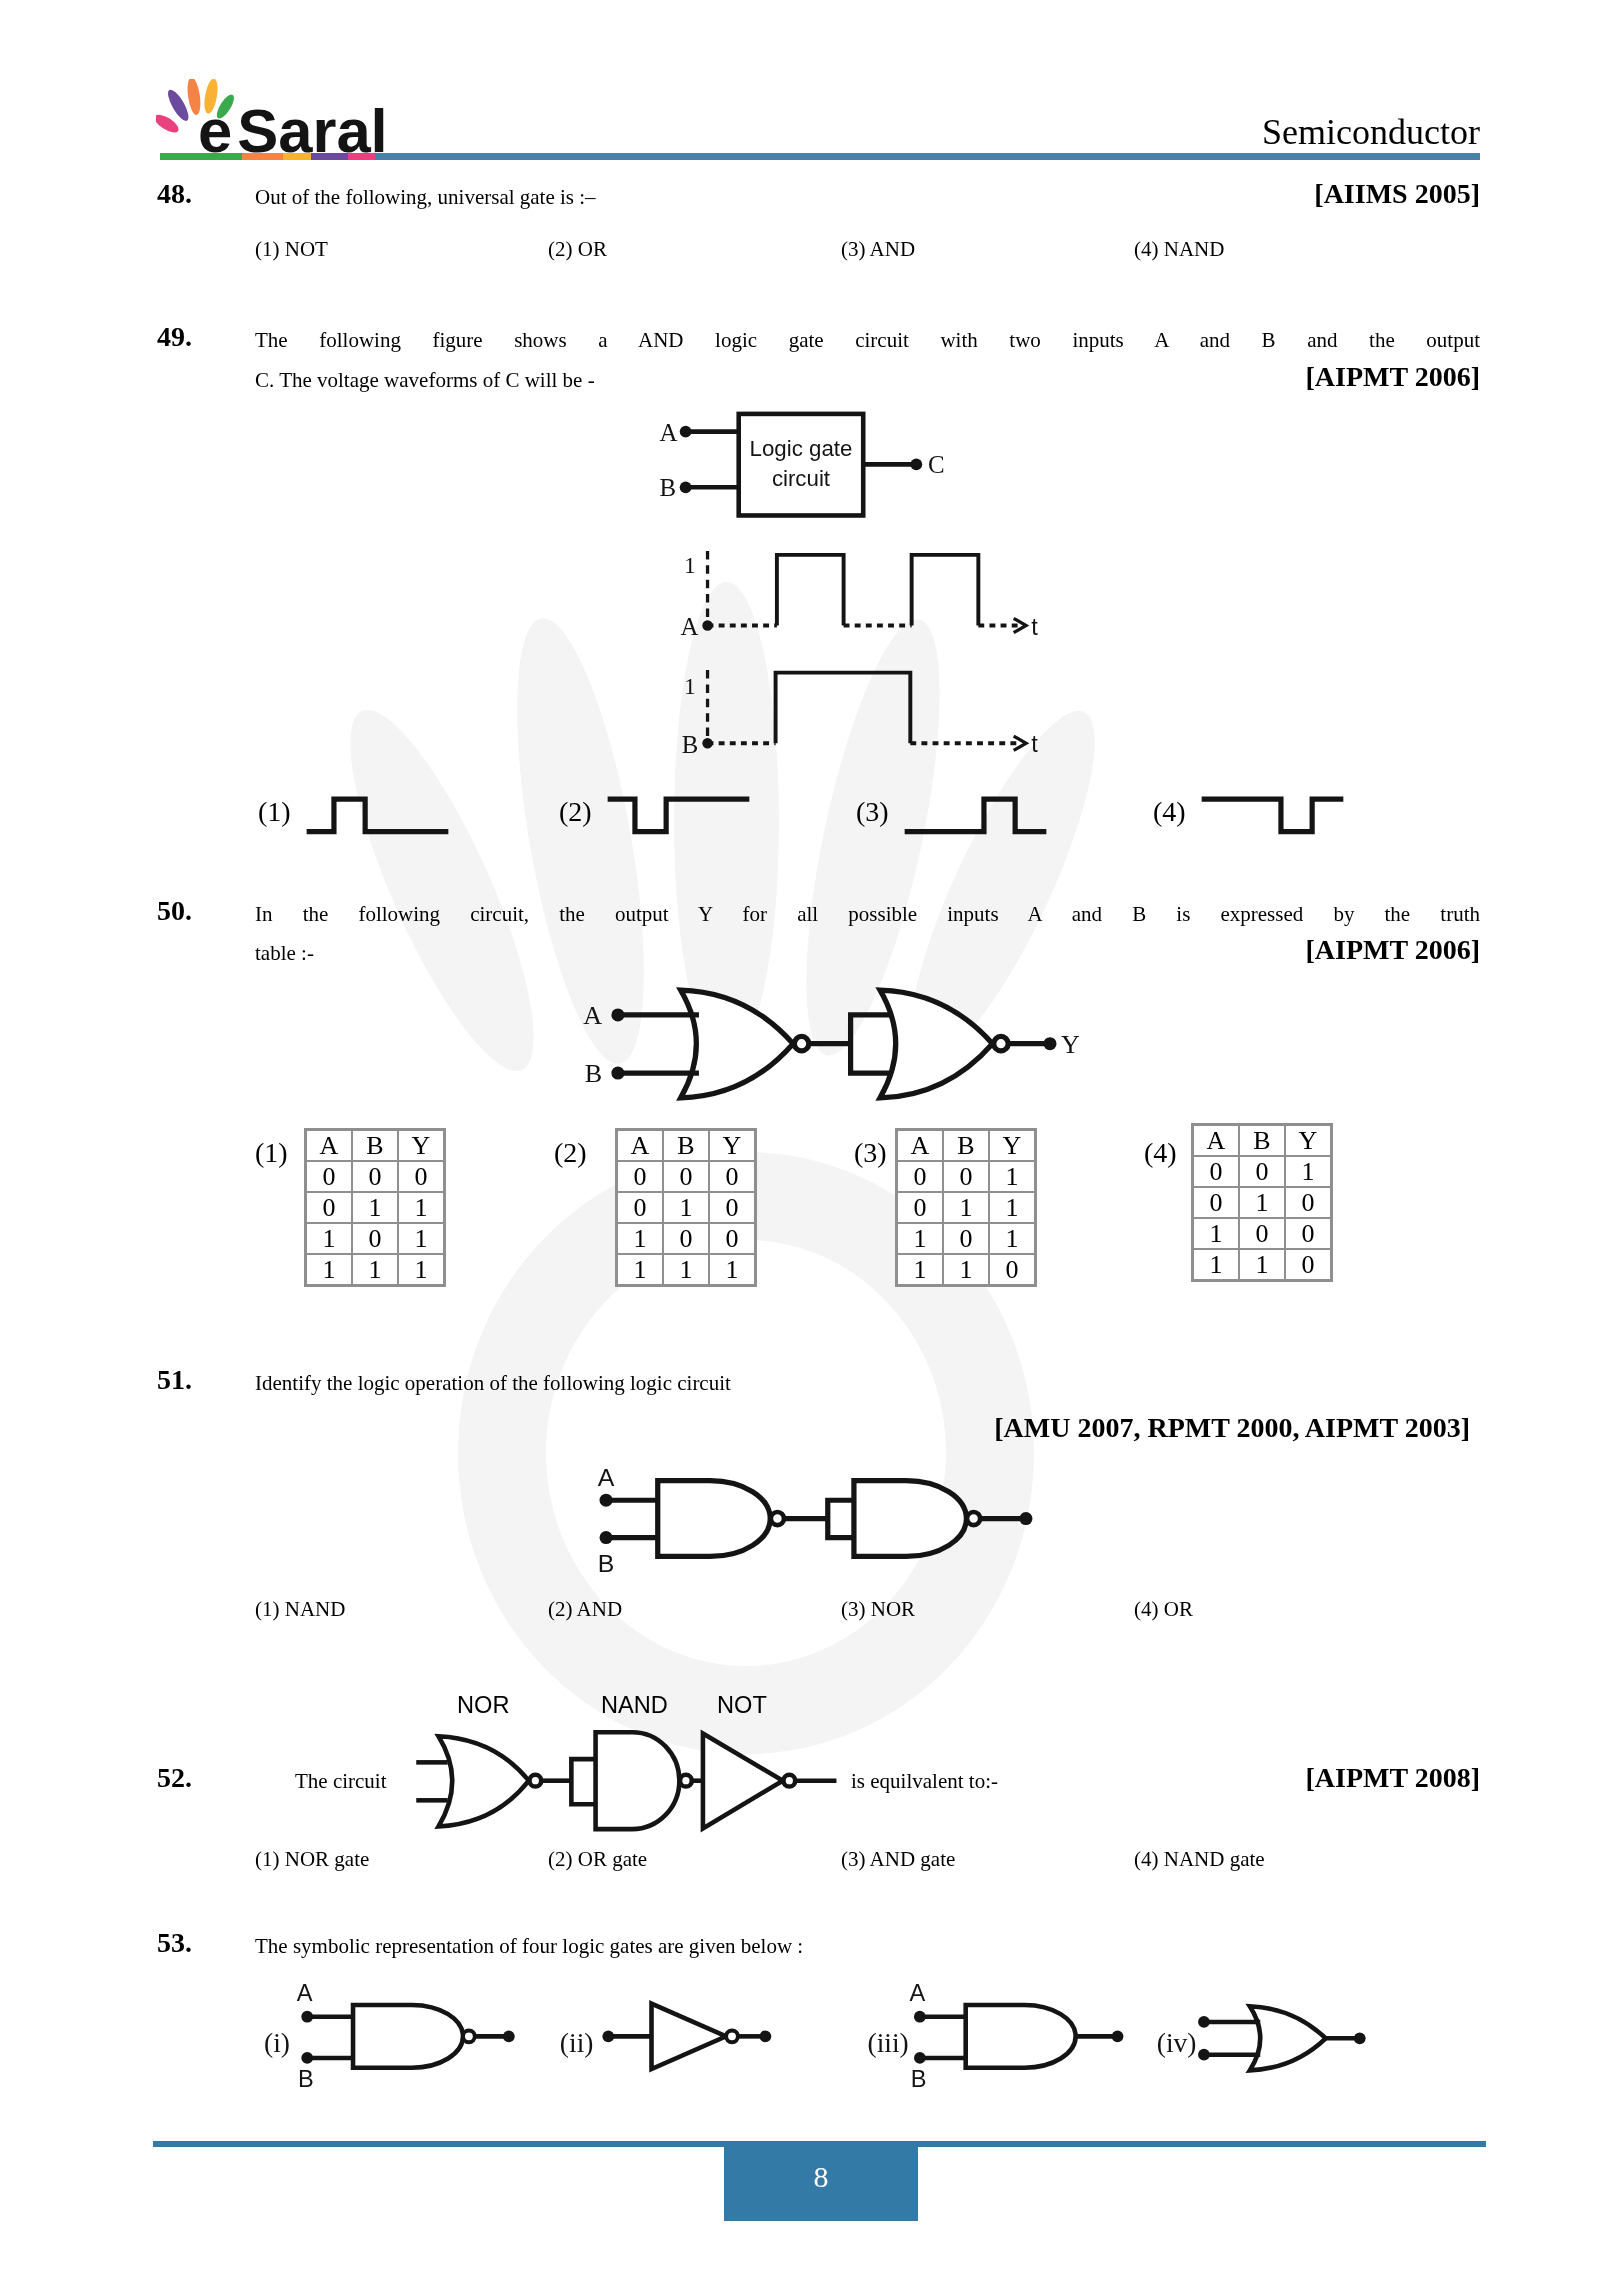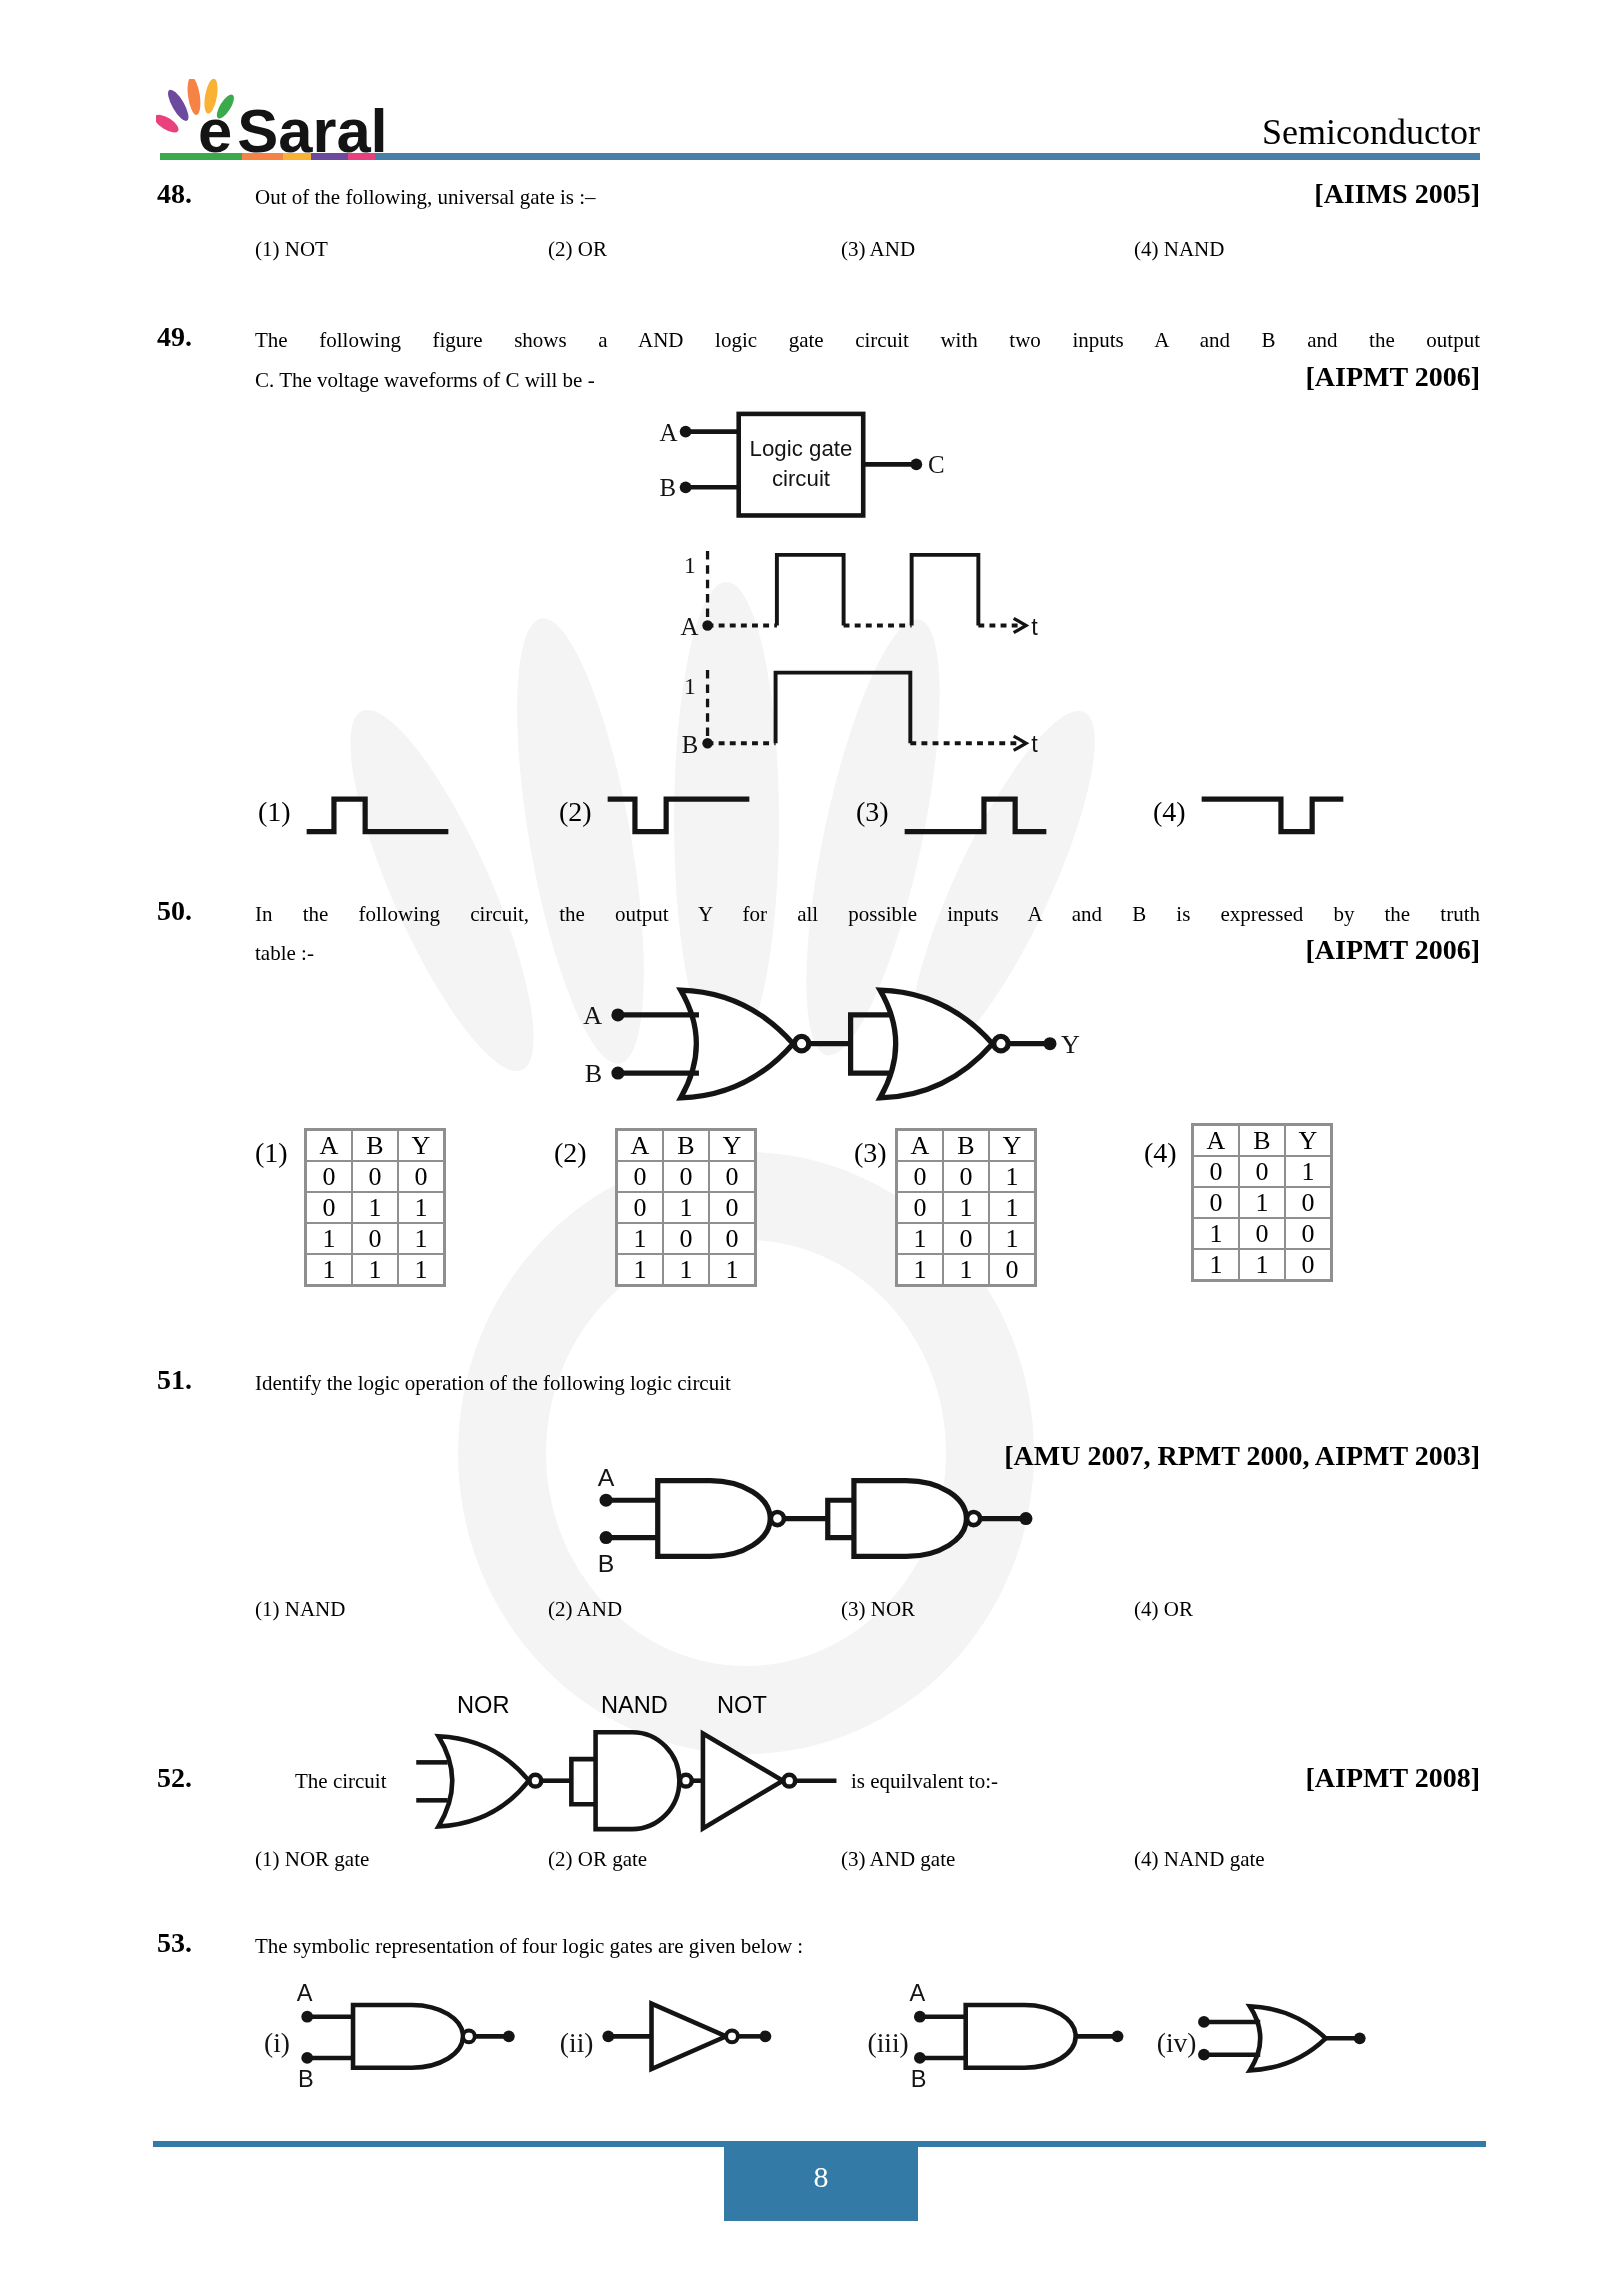"[AMU 2007, RPMT 2000, AIPMT" span.abs { margin-top: 28px -> none; right: 142px -> 152px }
